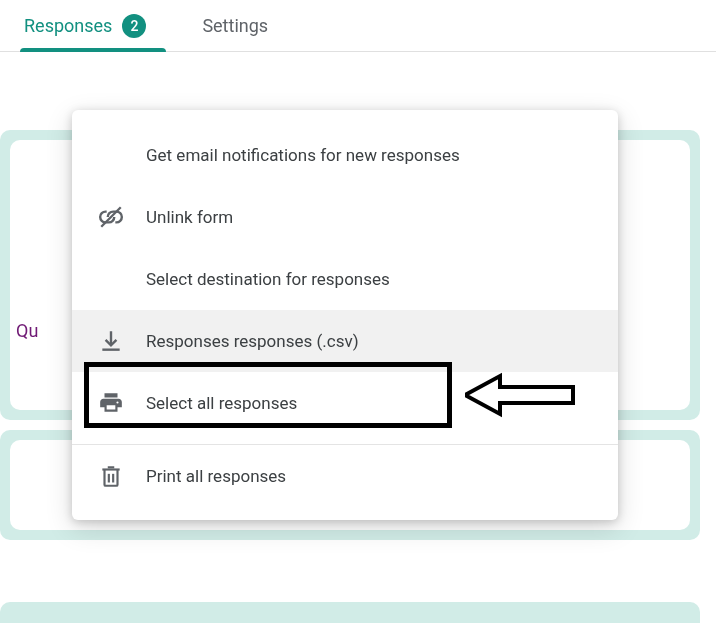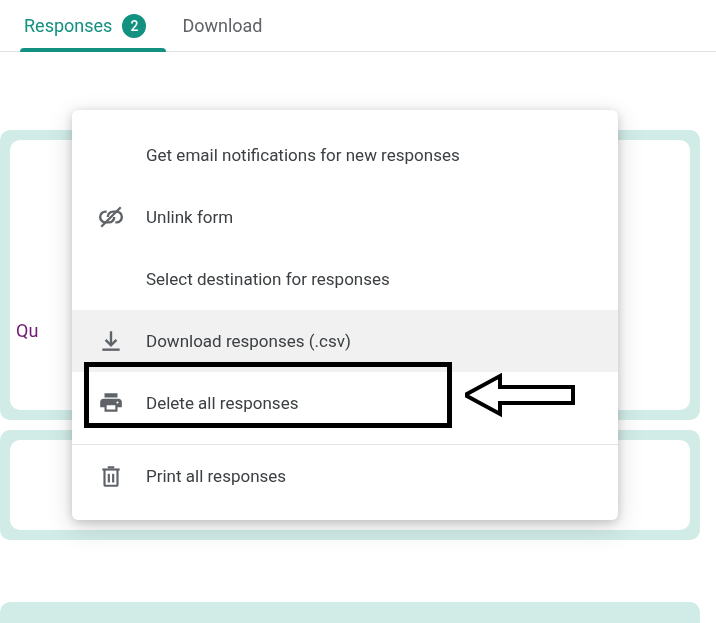"Responses" .tabbar { gap: 36px -> 56px }
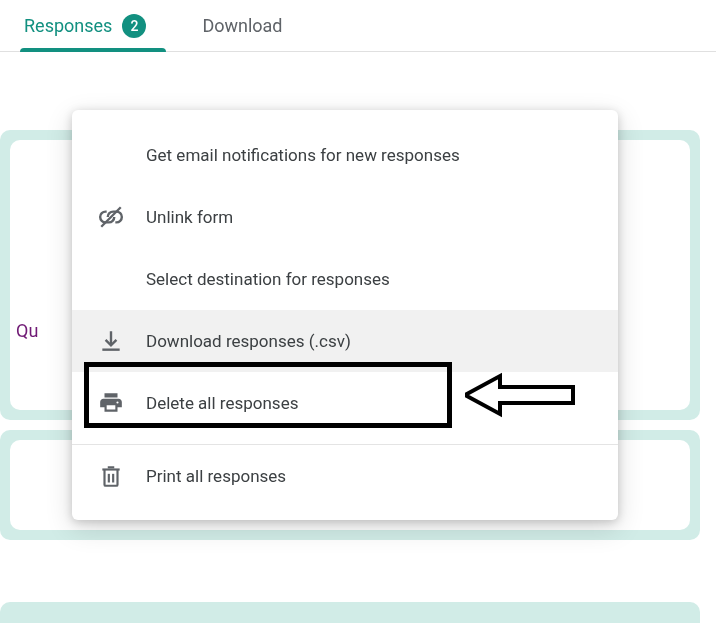"Download" span { text: Download -> Settings }
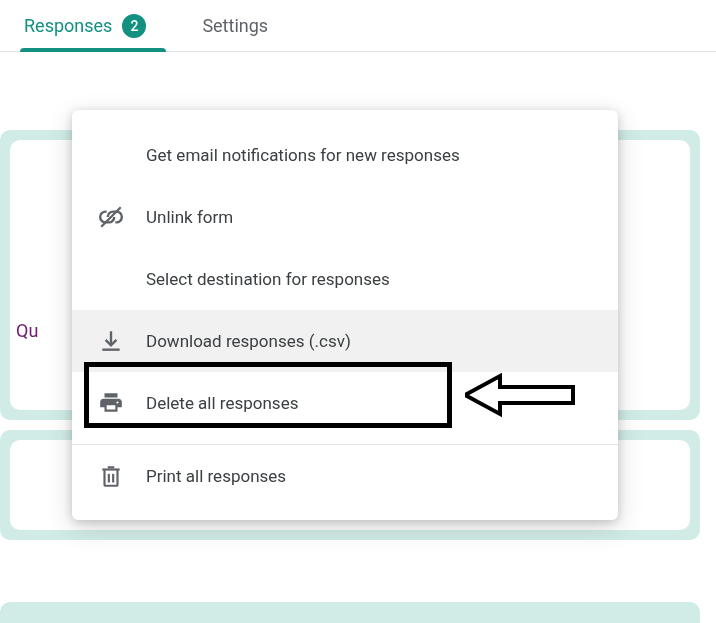"Download responses (.csv)" span { text: Download -> Responses }
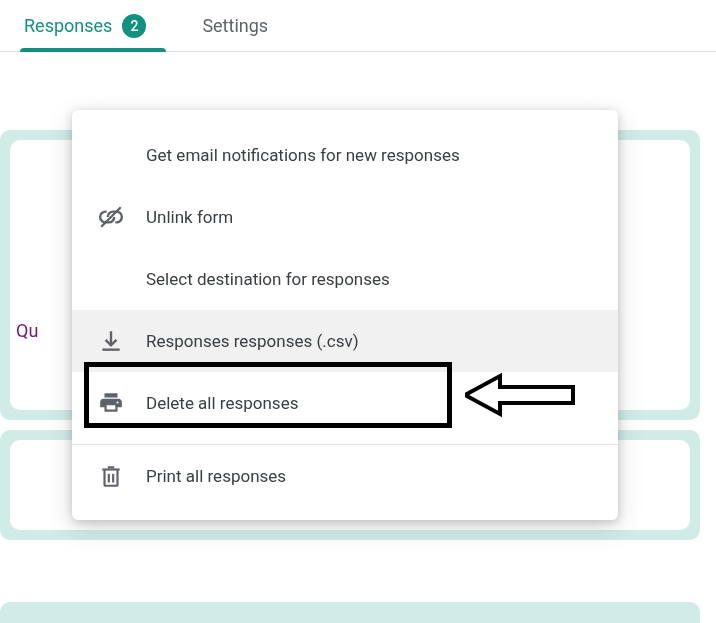"Delete all responses" span { text: Delete -> Select }
